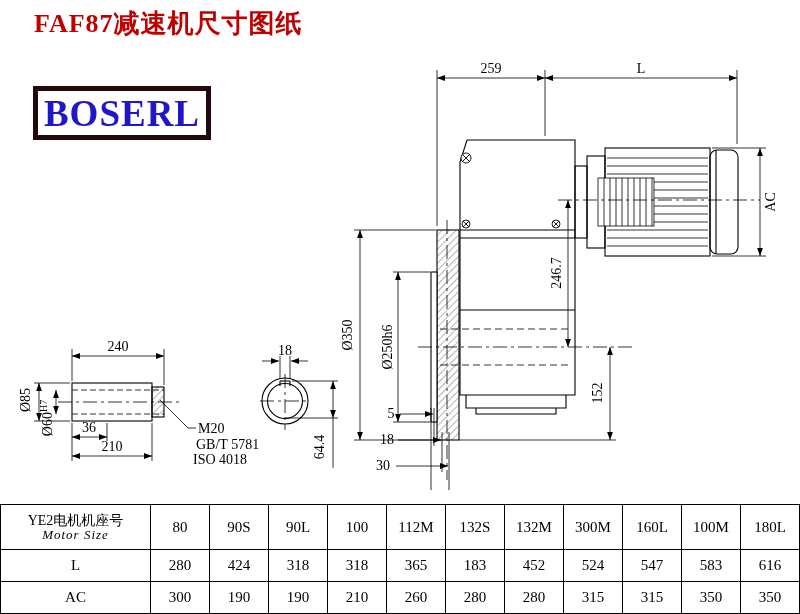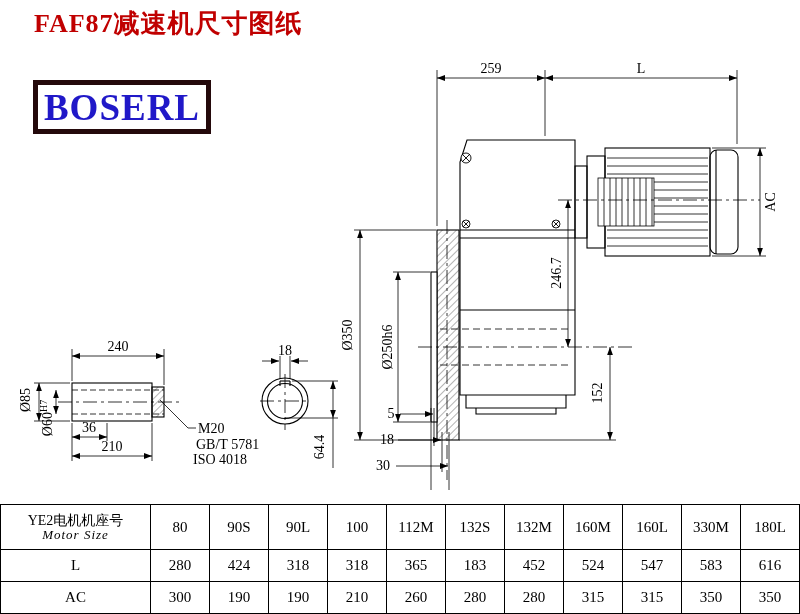"BOSERL" .logo { top: 80px -> 86px }
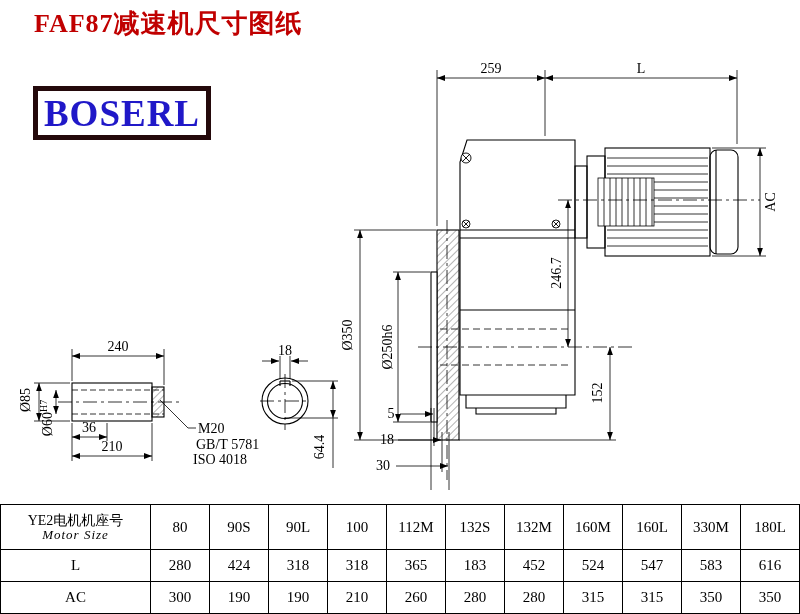"160M" th { text: 160M -> 300M }
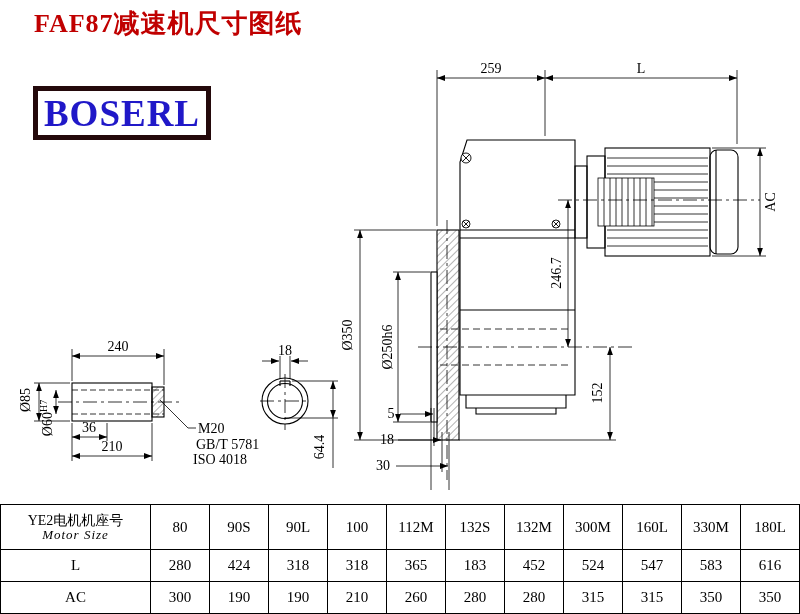"330M" th { text: 330M -> 100M }
